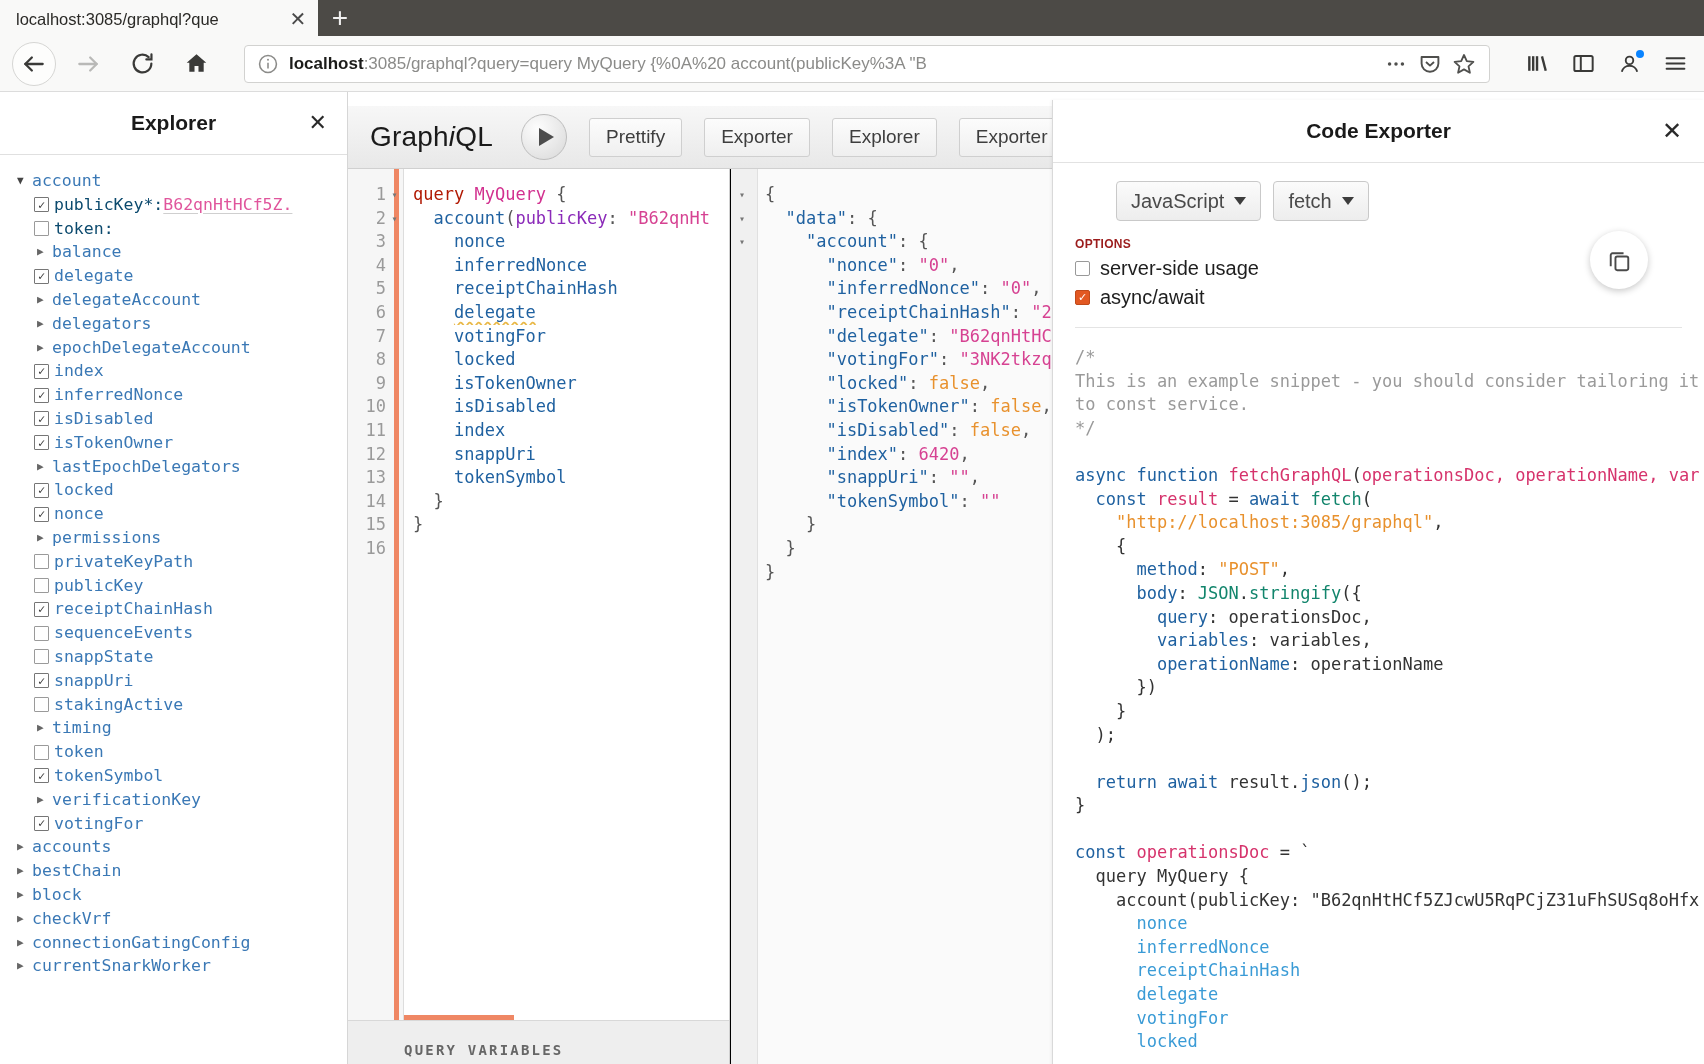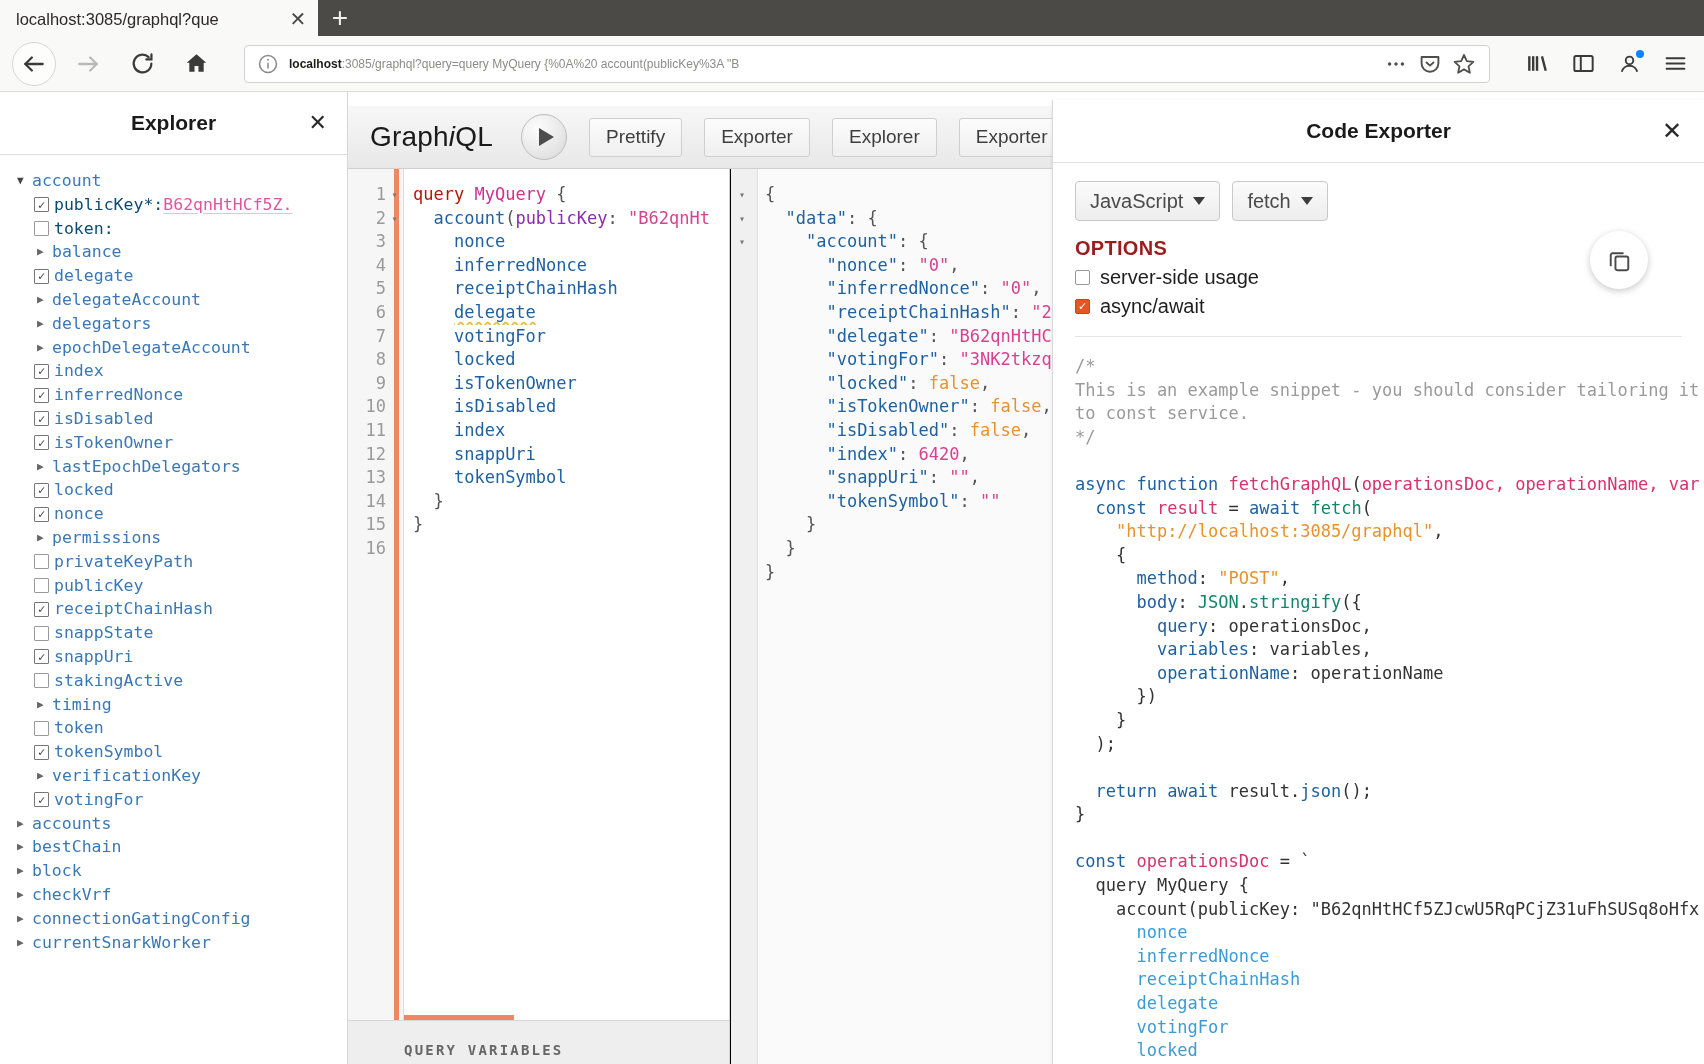"localhost:3085/graphql?query=query" .url-text { font-size: 12px -> 17px }
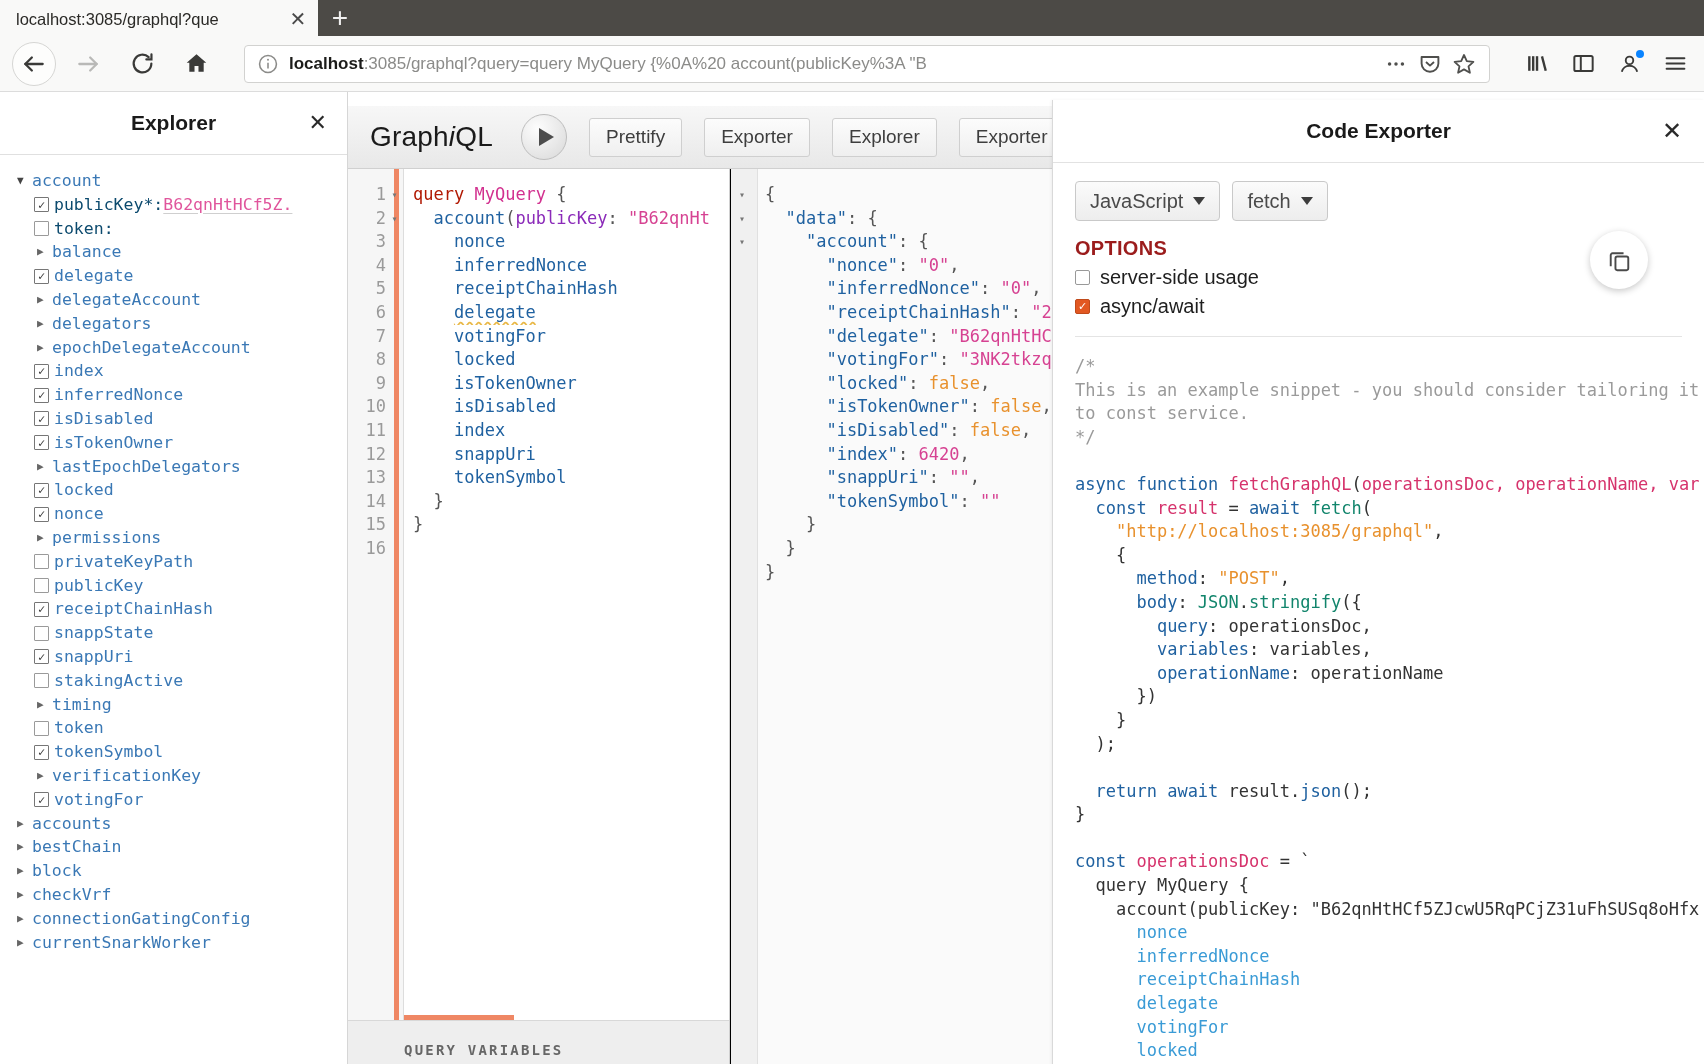"JavaScript" .sel-row { margin-left: none -> 41px }
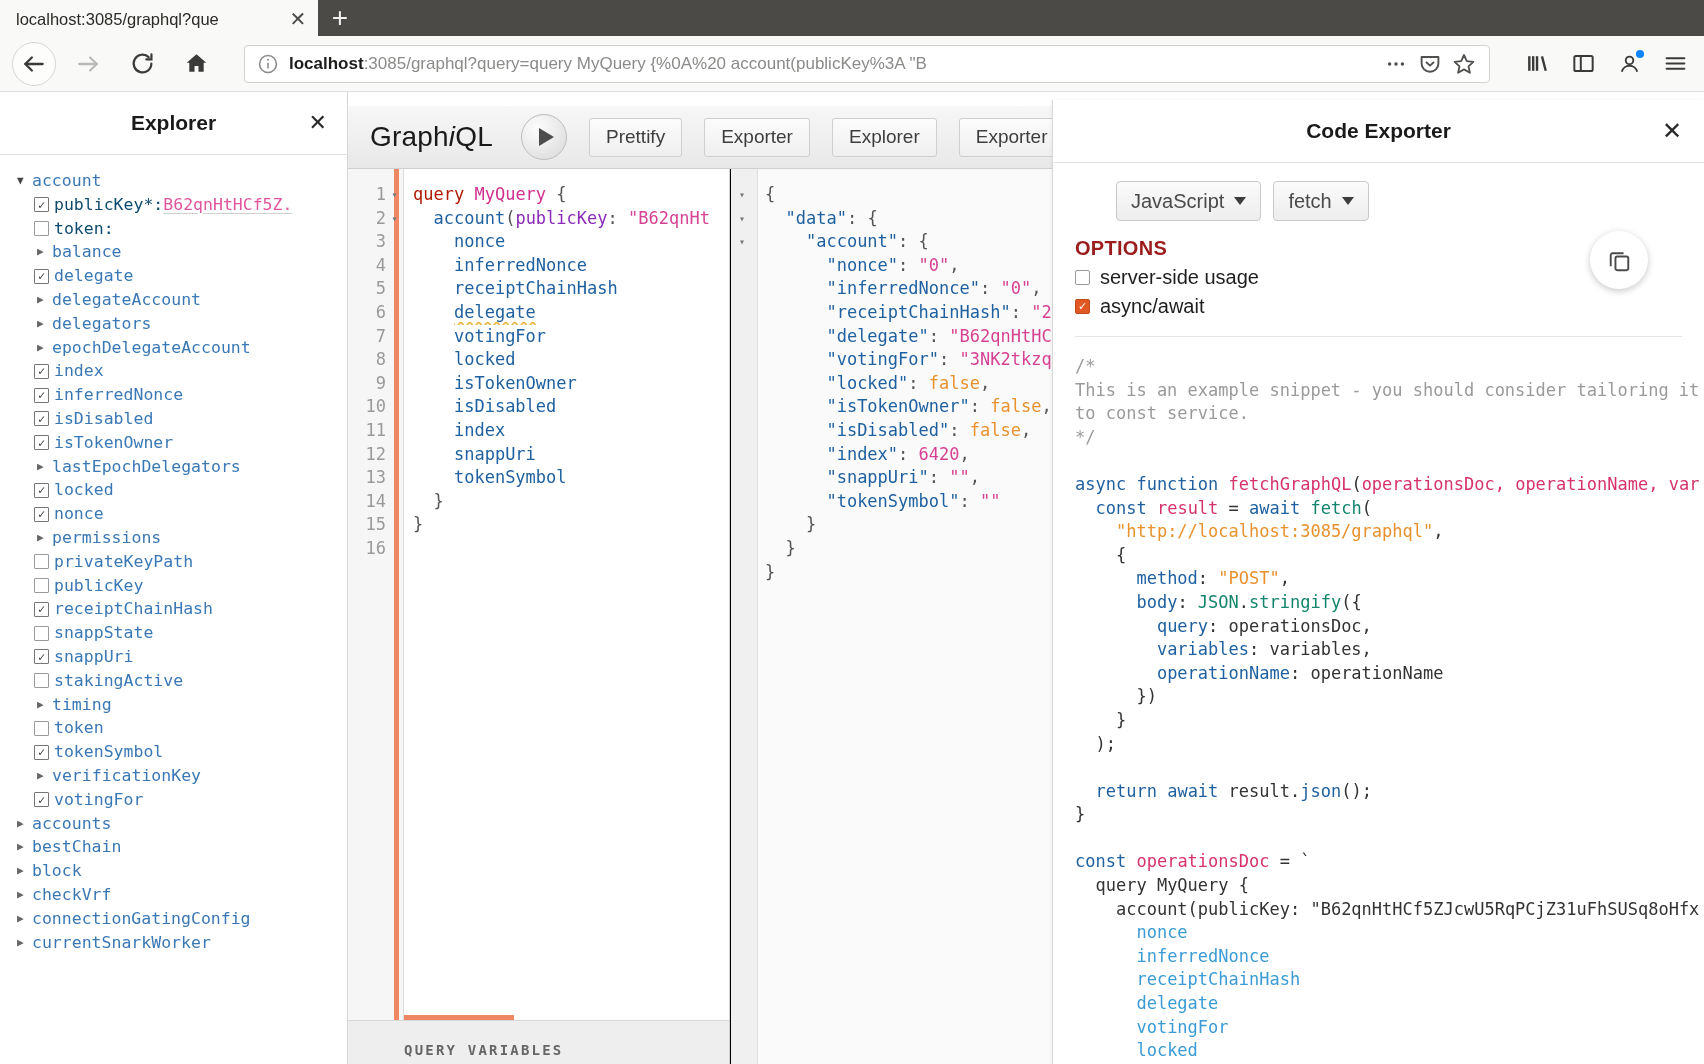"OPTIONS" .opts-label { font-size: 20px -> 12px }
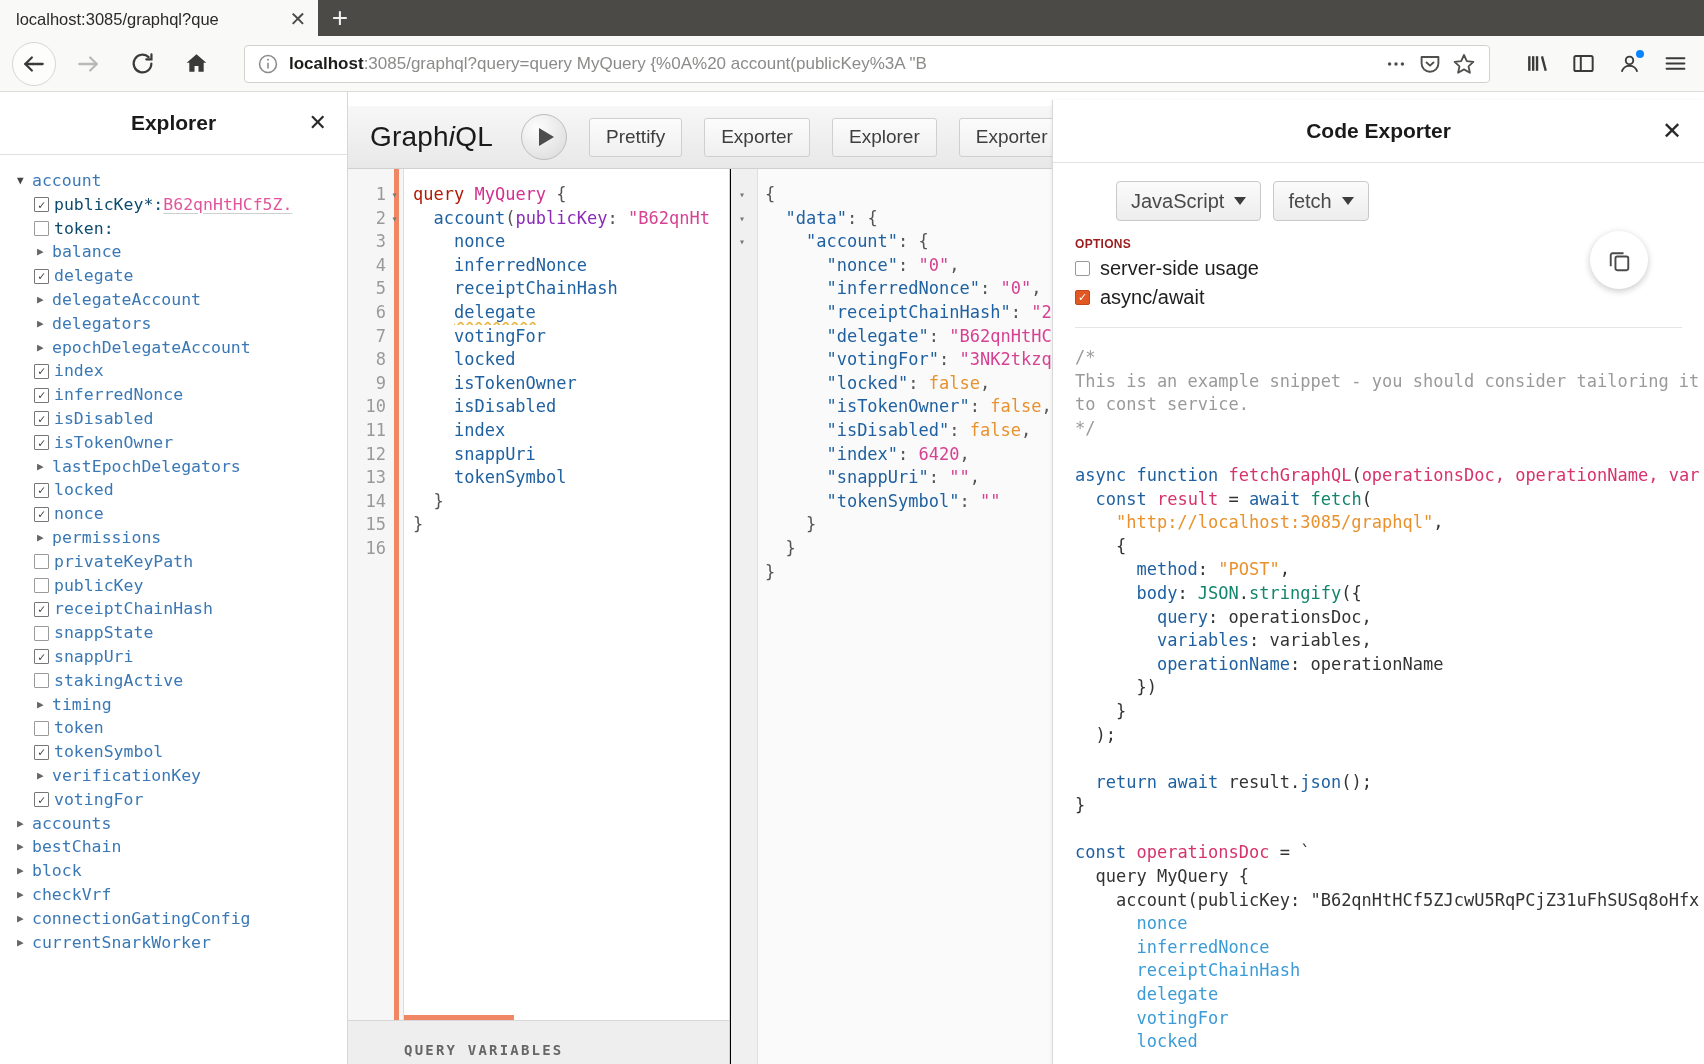"sequenceEvents" div.ex-row { html: none -> <div> <span></span> <span>sequenceEvents</span> </div> }
